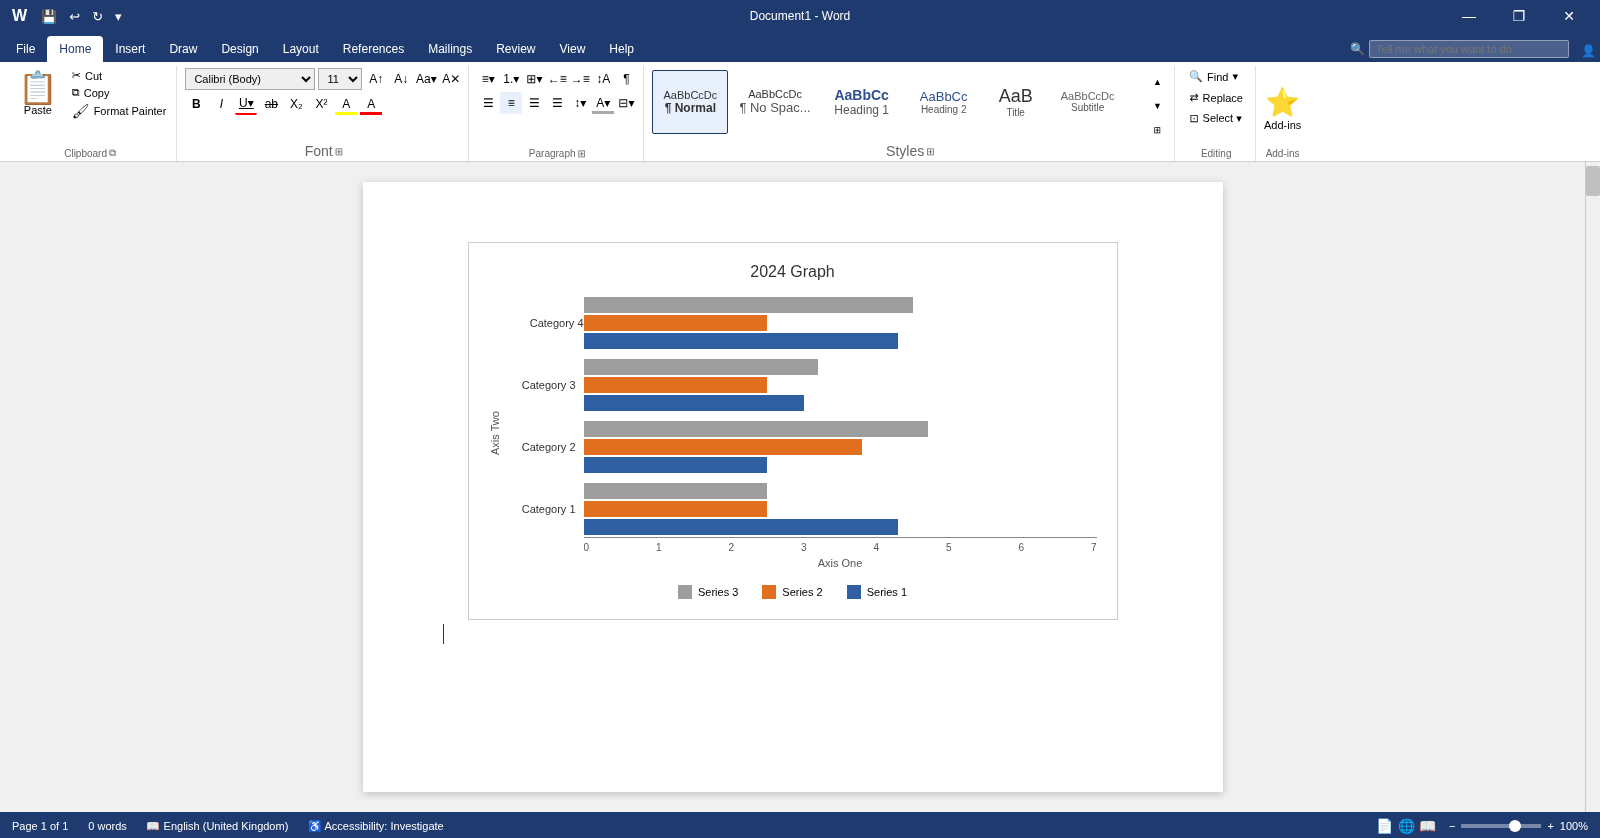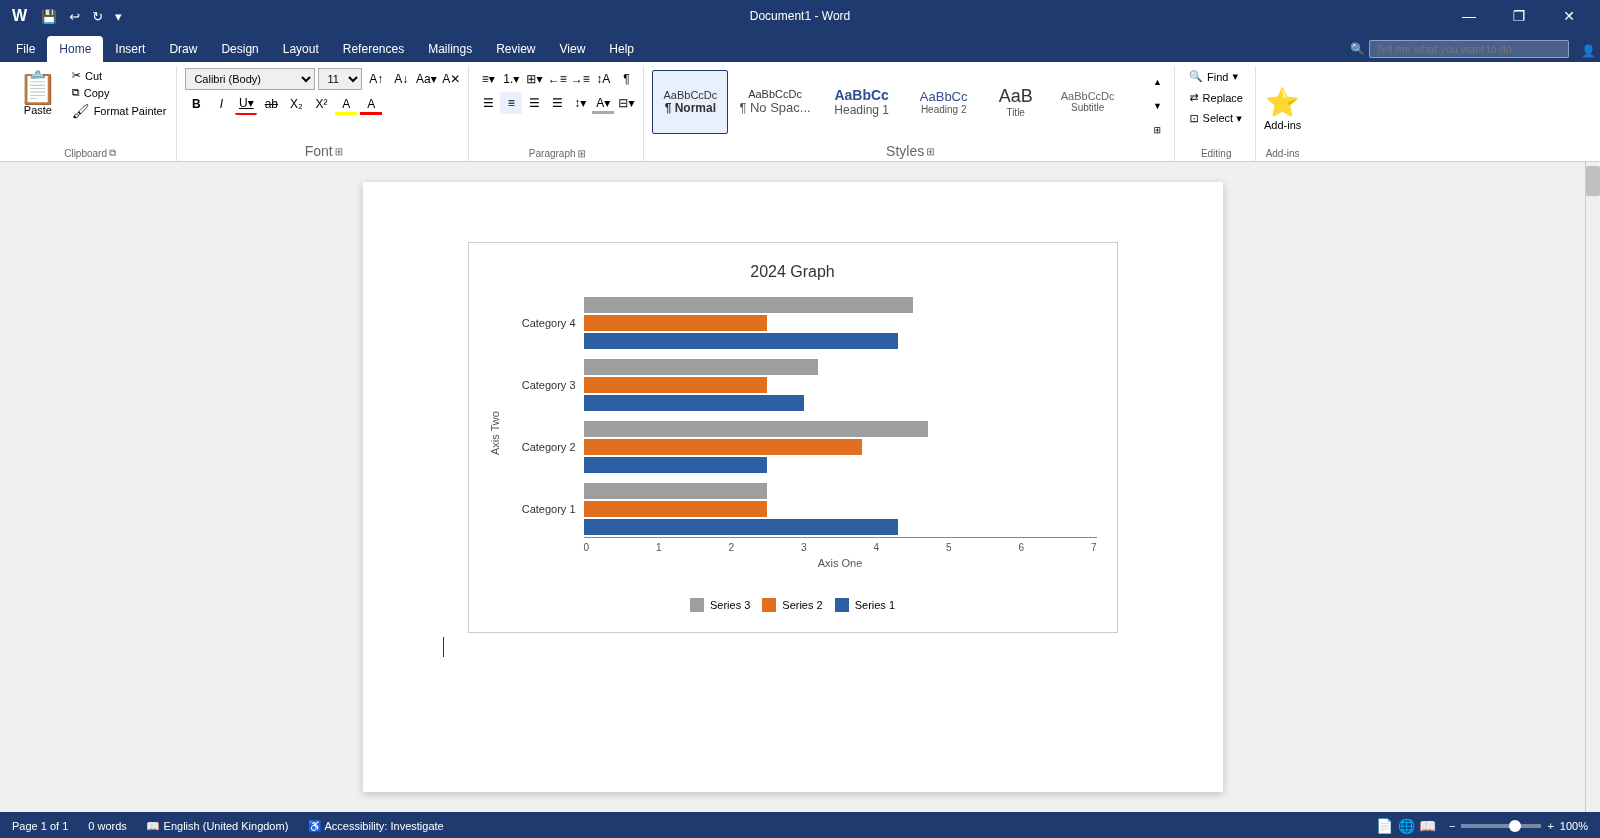"Category 4" div { padding-right: 8px -> none }
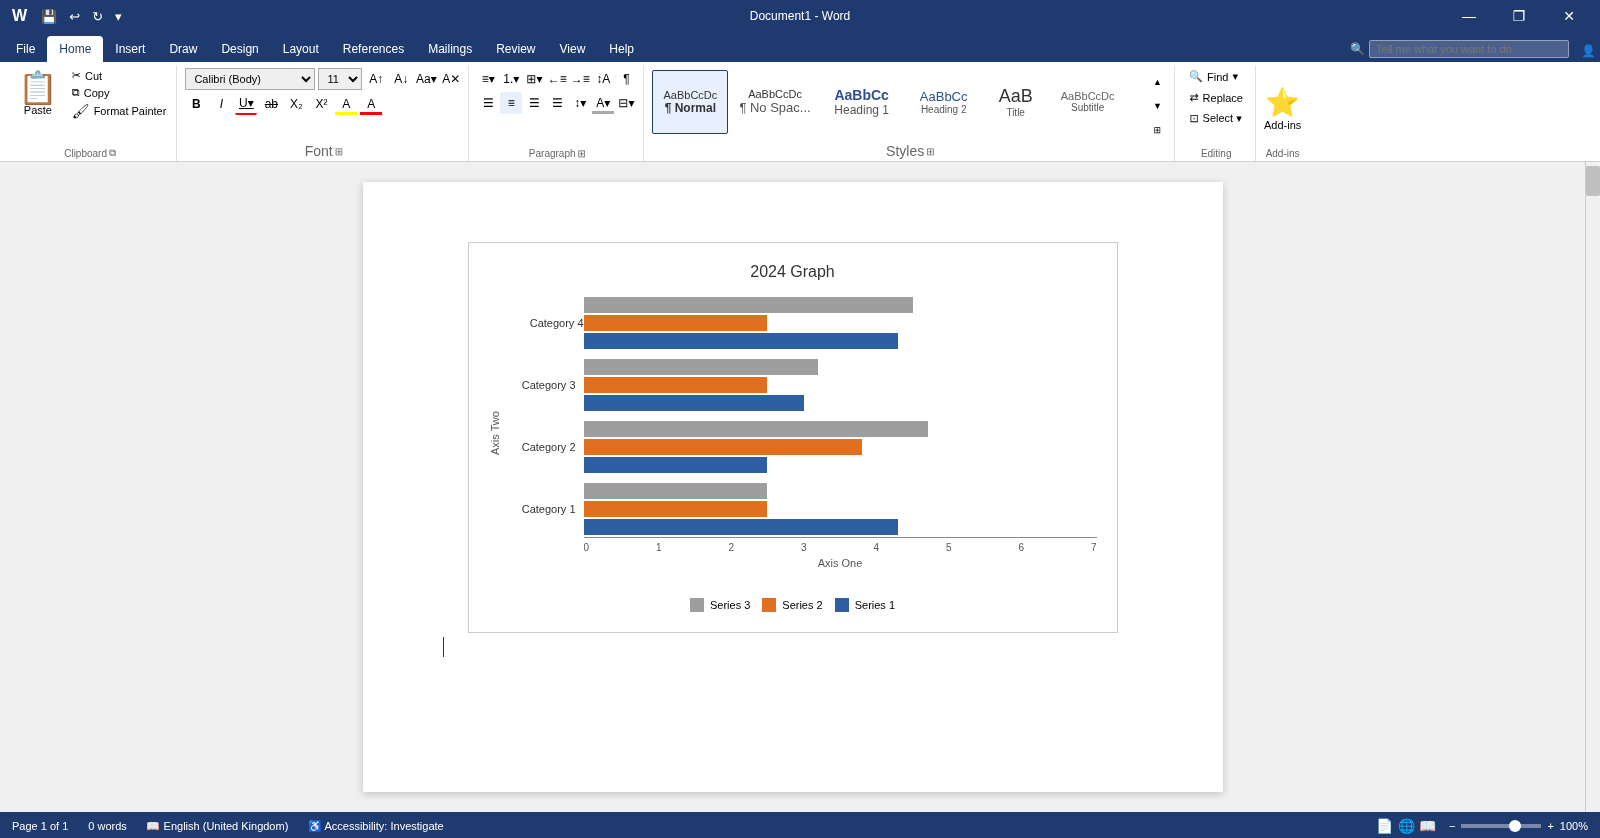"Series 3" .chart-legend { gap: 12px -> 24px; margin-top: 29px -> 16px }
